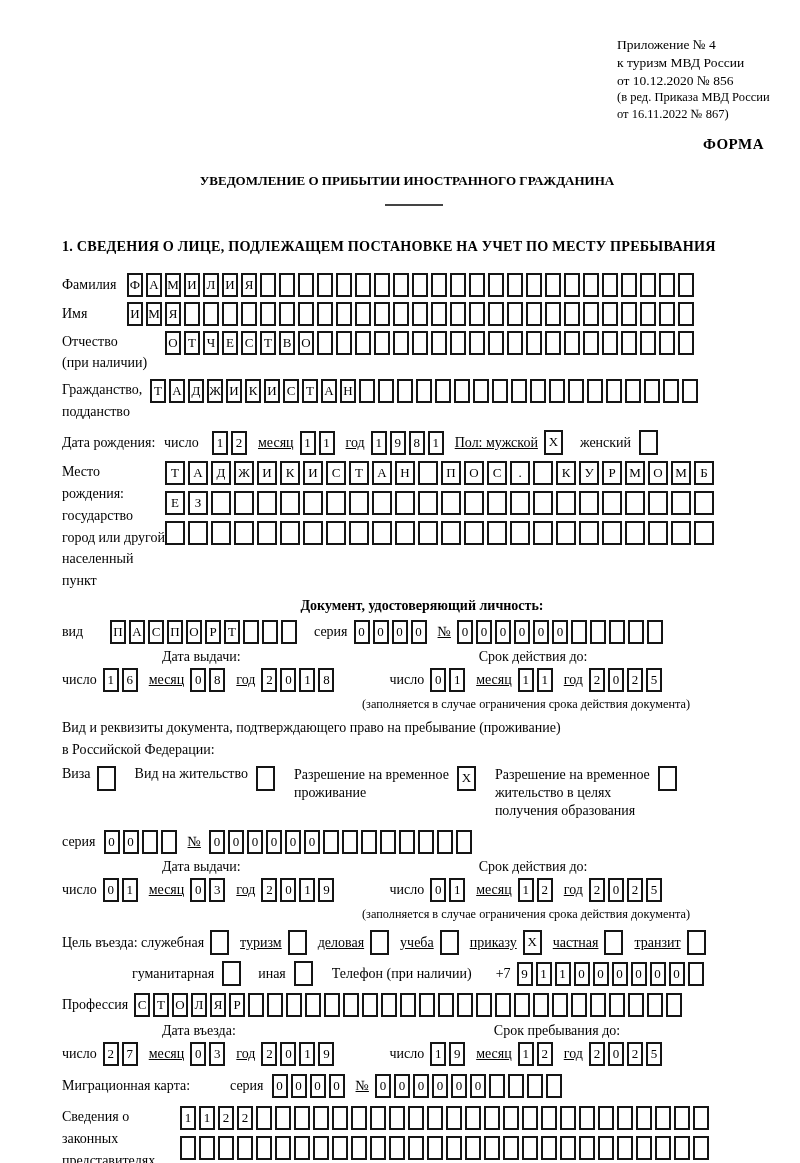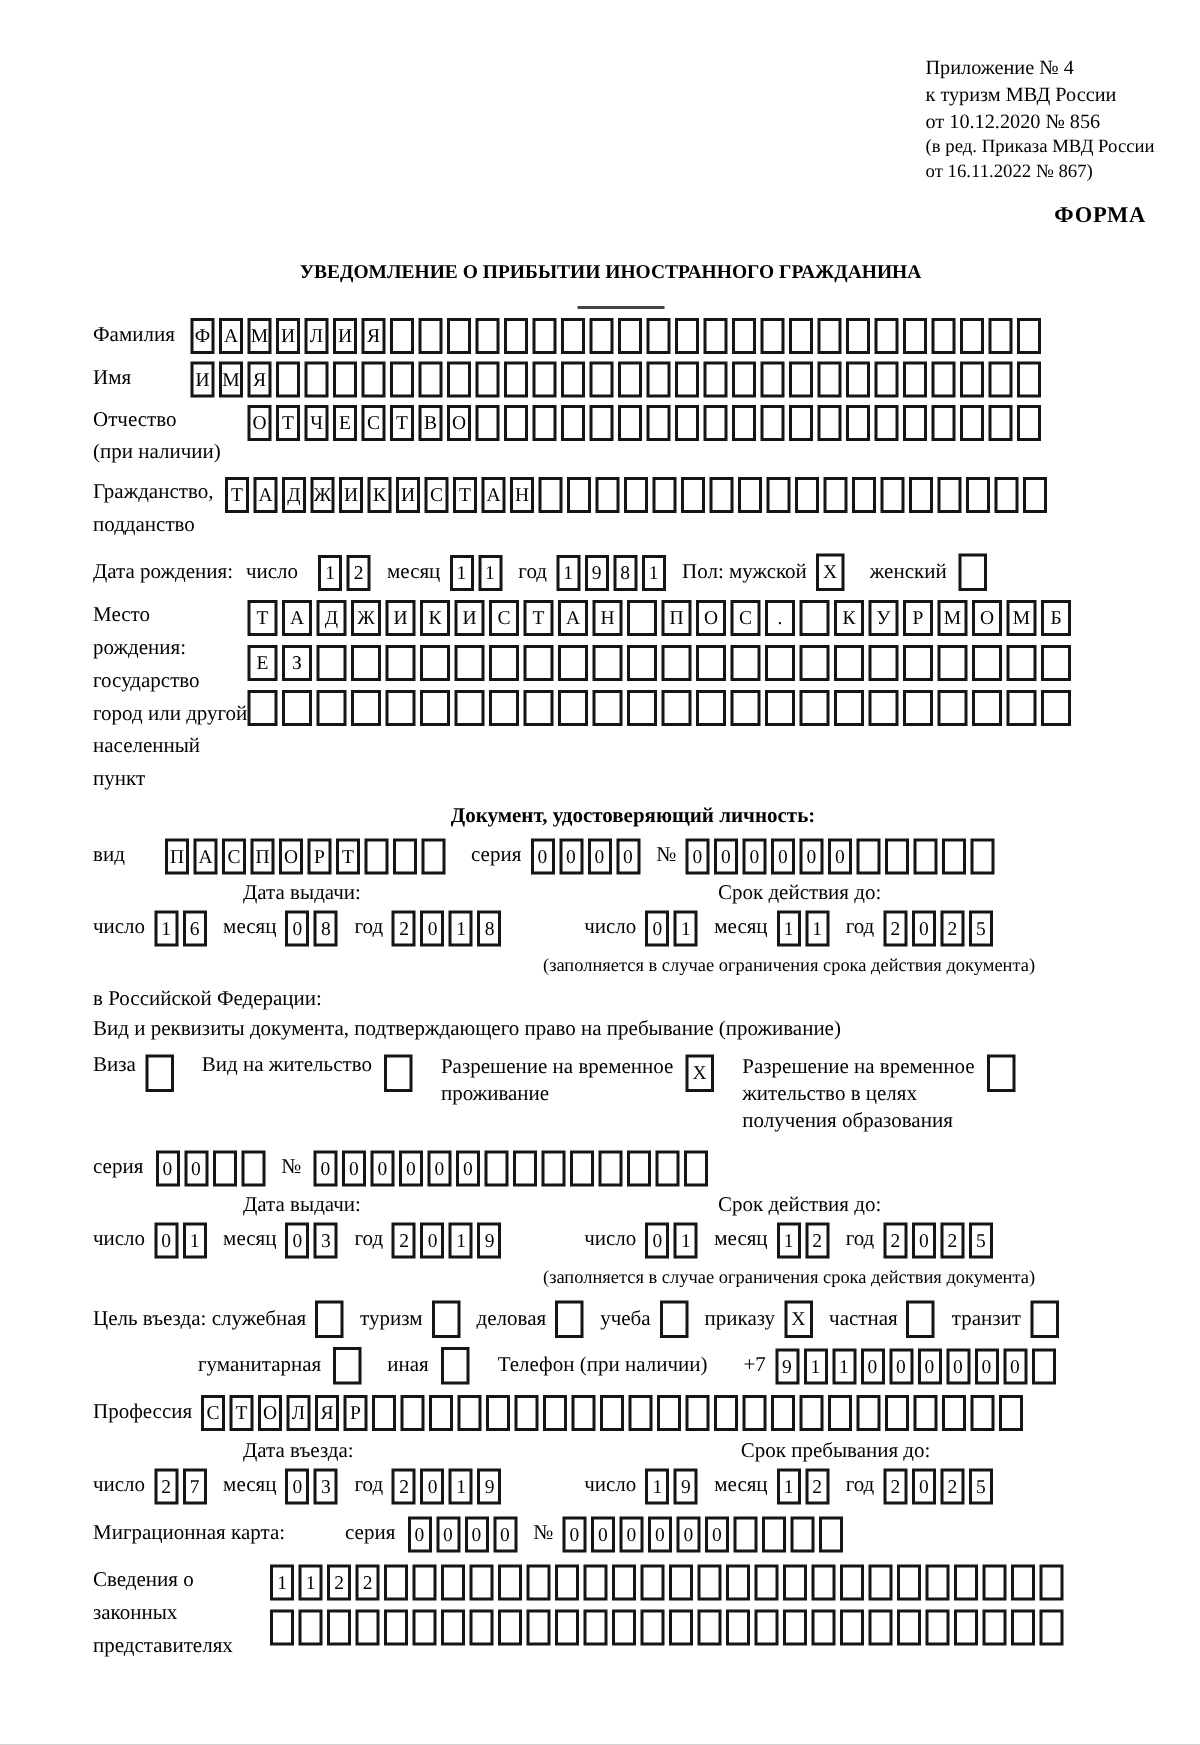"1. СВЕДЕНИЯ О ЛИЦЕ, ПОДЛЕЖАЩЕМ" div.sec { html: none -> <div>1. СВЕДЕНИЯ О ЛИЦЕ, ПОДЛЕЖАЩЕМ ПОСТАНОВКЕ НА УЧЕТ ПО МЕСТУ ПРЕБЫВАНИЯ</div> }
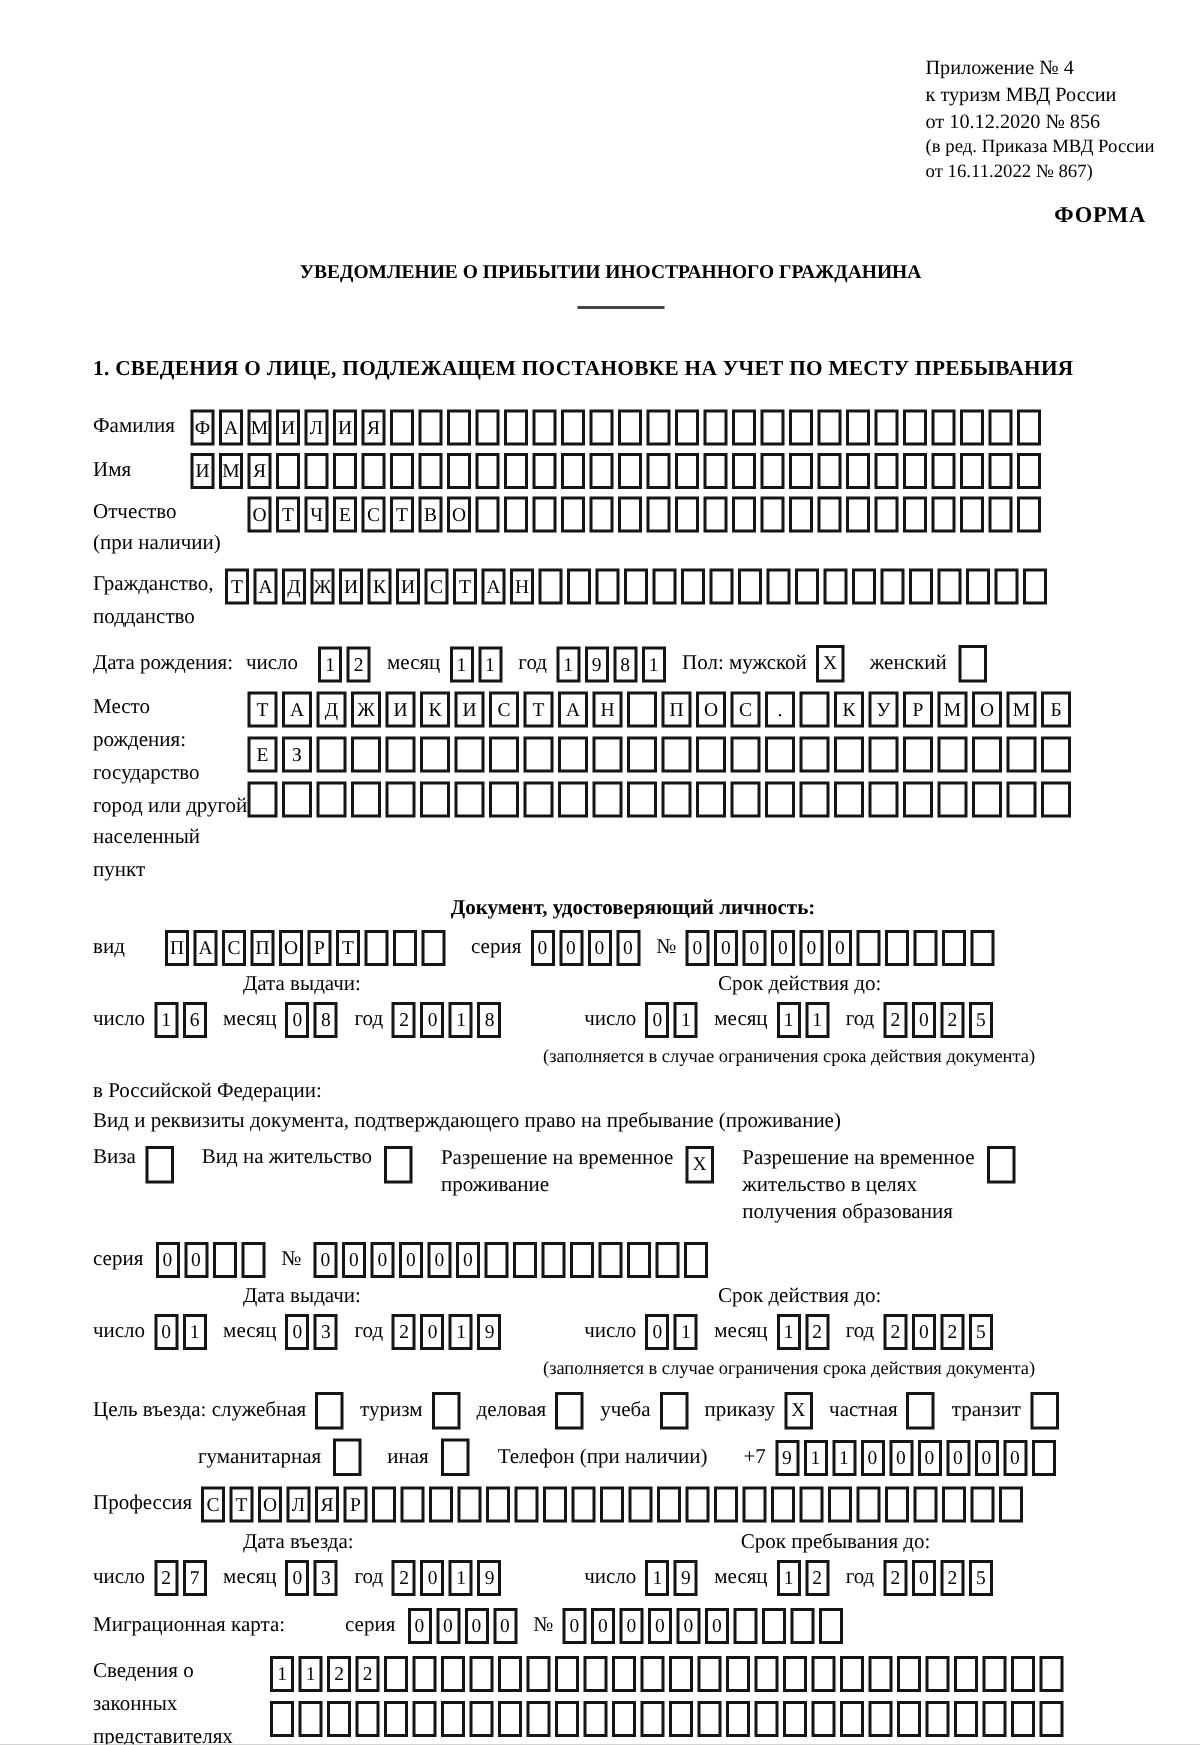"месяц" .ml8 { text-decoration: none -> underline }
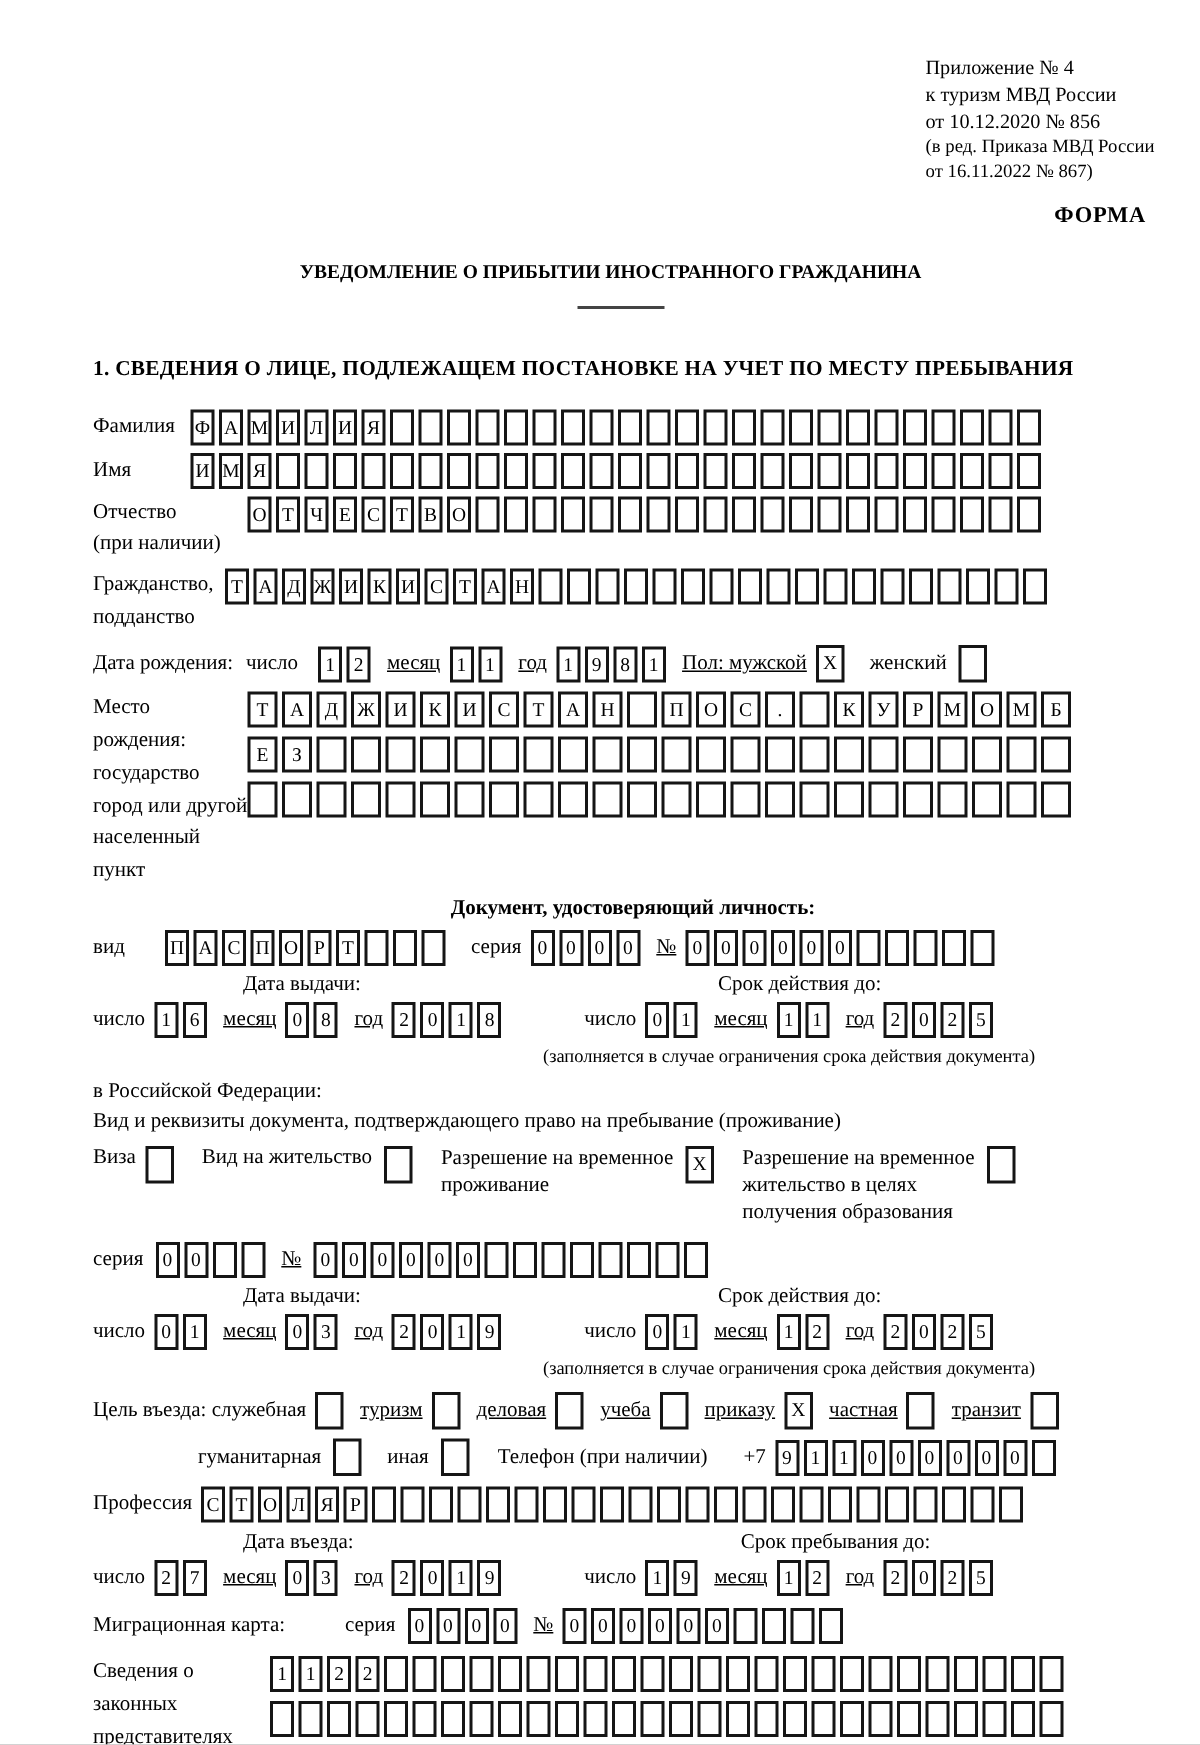"в Российской Федерации:" div.plain { order: before "Вид и реквизиты документа," -> after "Вид и реквизиты документа," }
